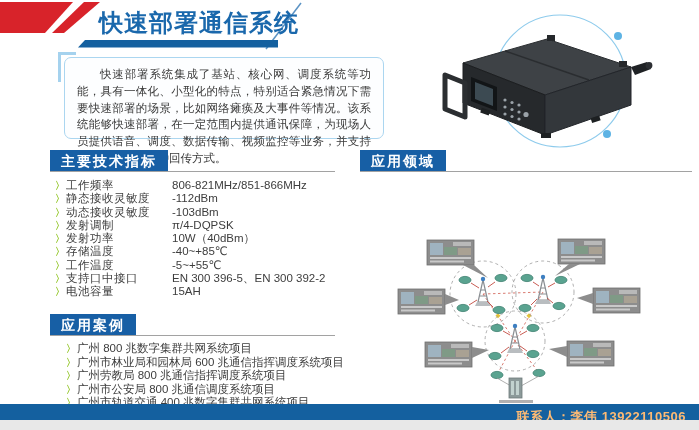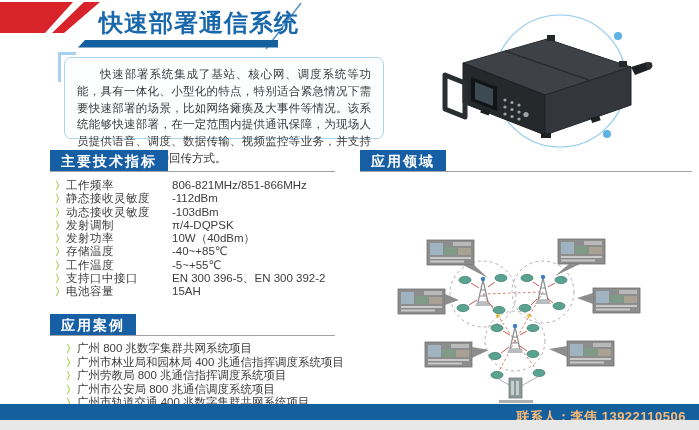"广州市林业局和园林局 400 兆通信指挥调度系统项目" span { text: 400 -> 600 }
